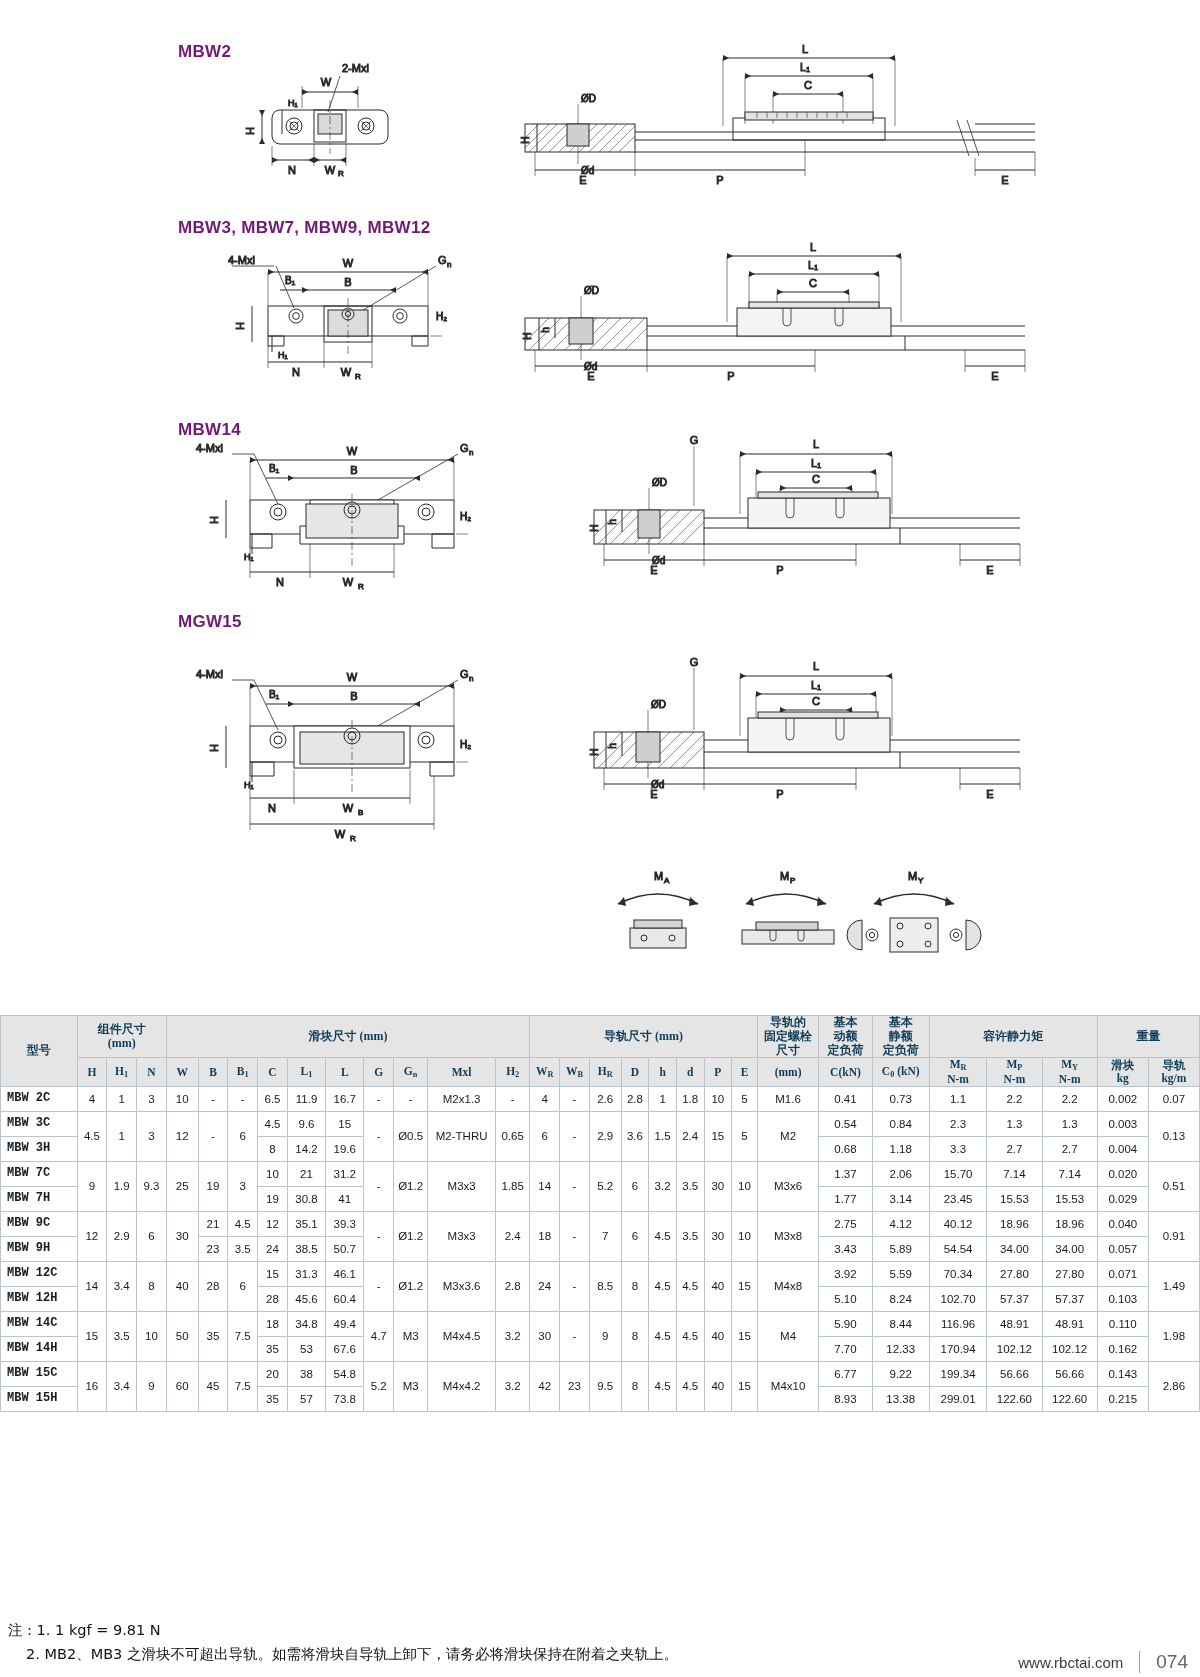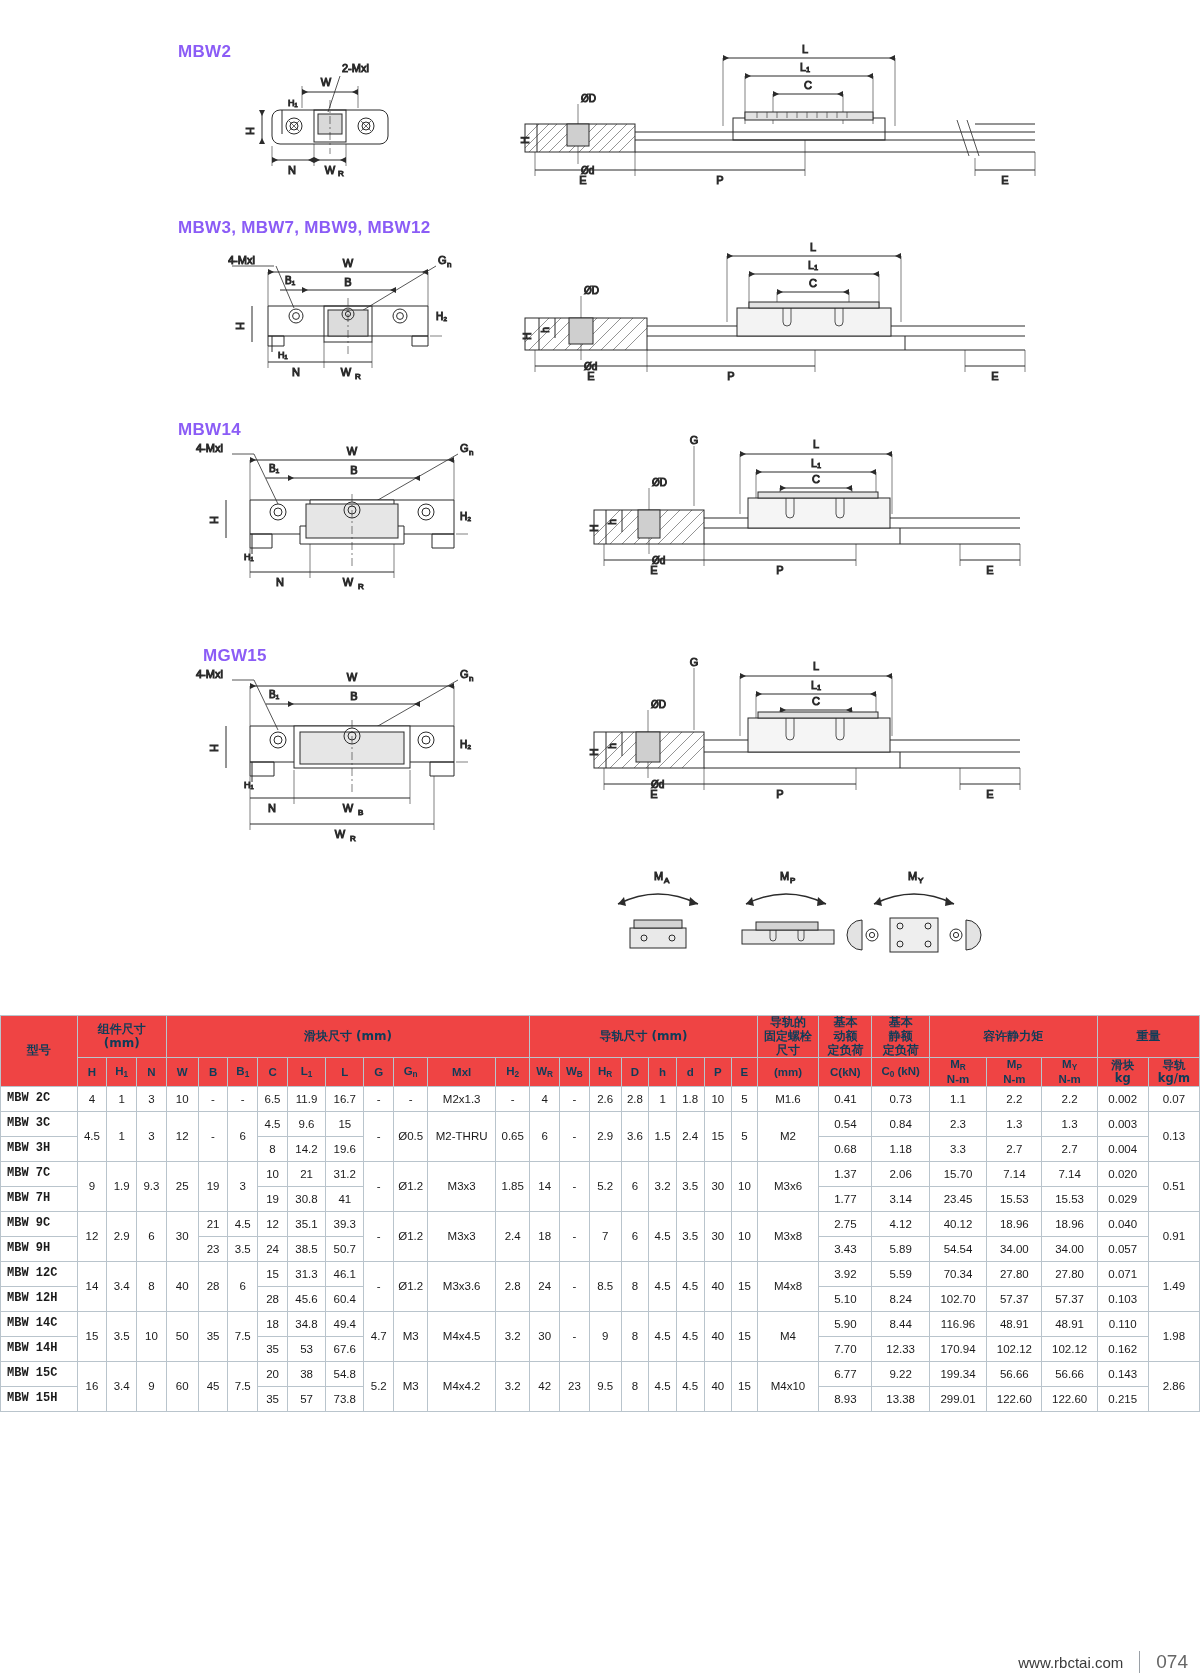"MBW2" .series-title { color: #8b5cf6 -> #701a75 }
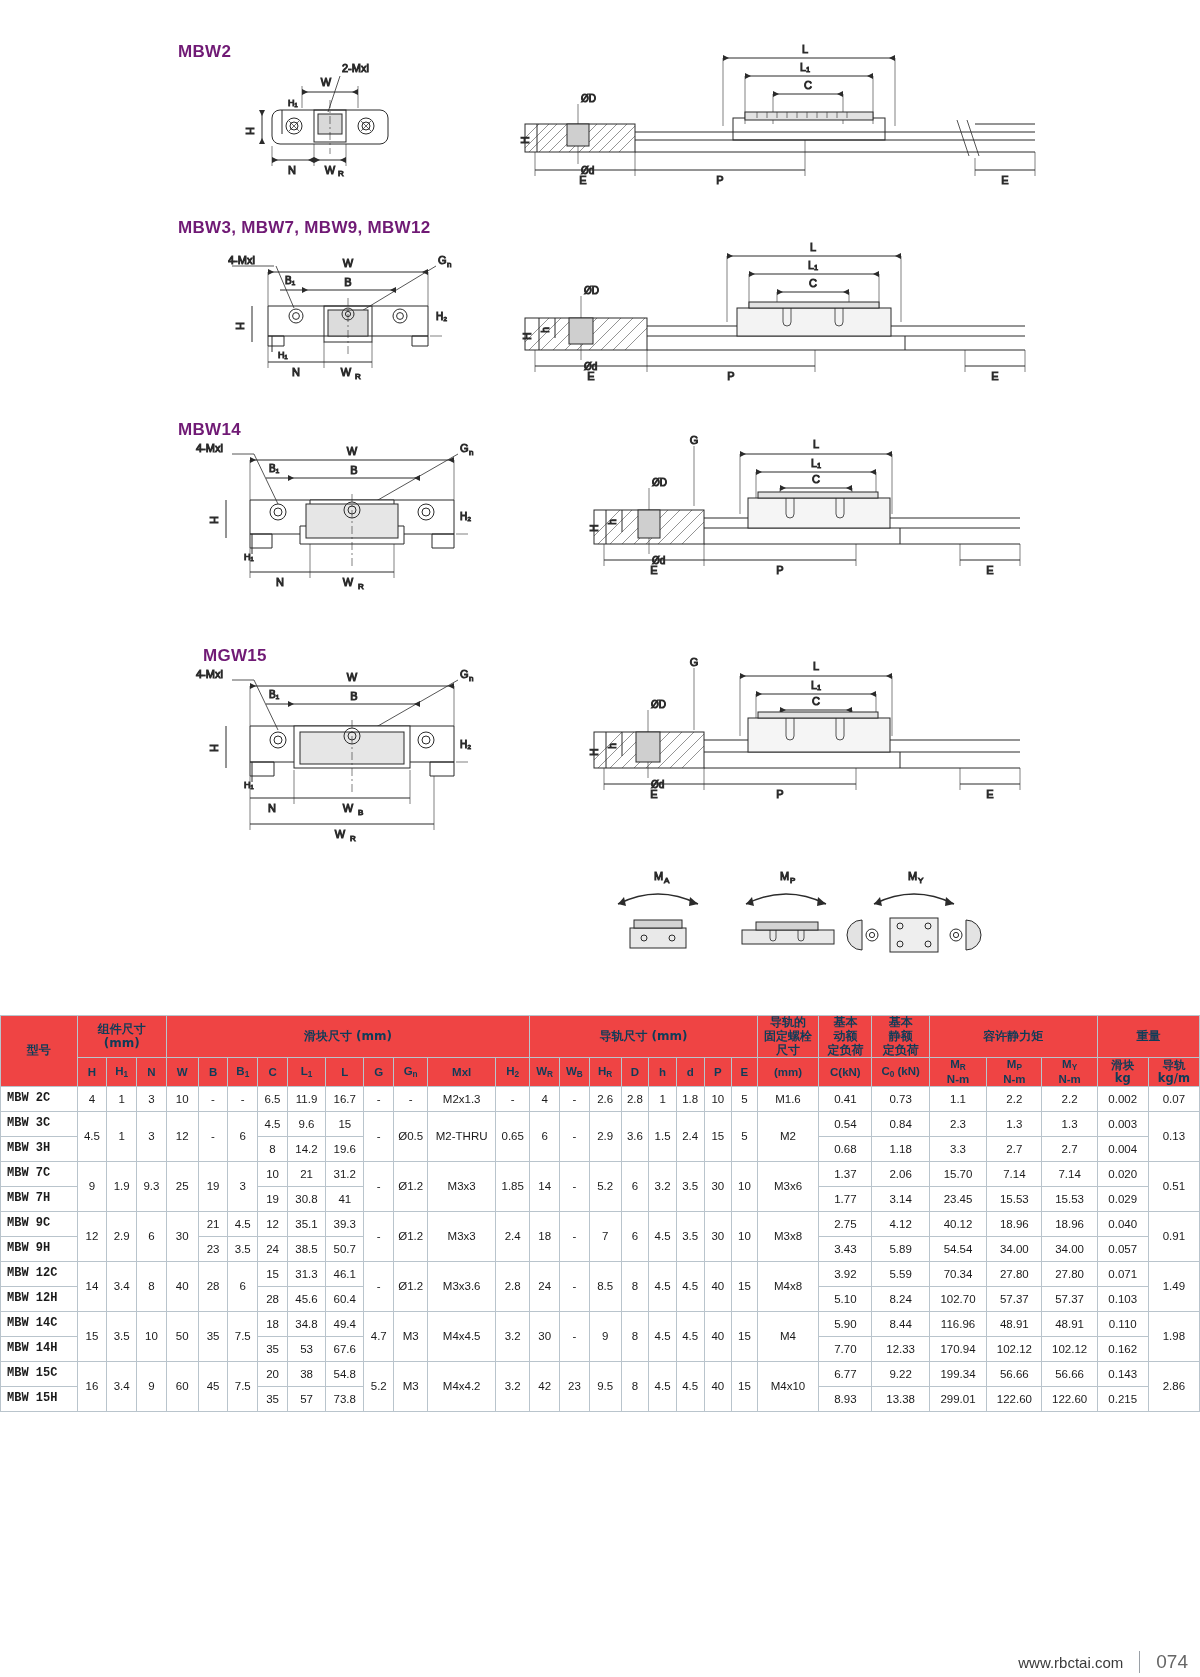"MGW15" div.series-title { margin-left: 25px -> none; top: 646px -> 612px }
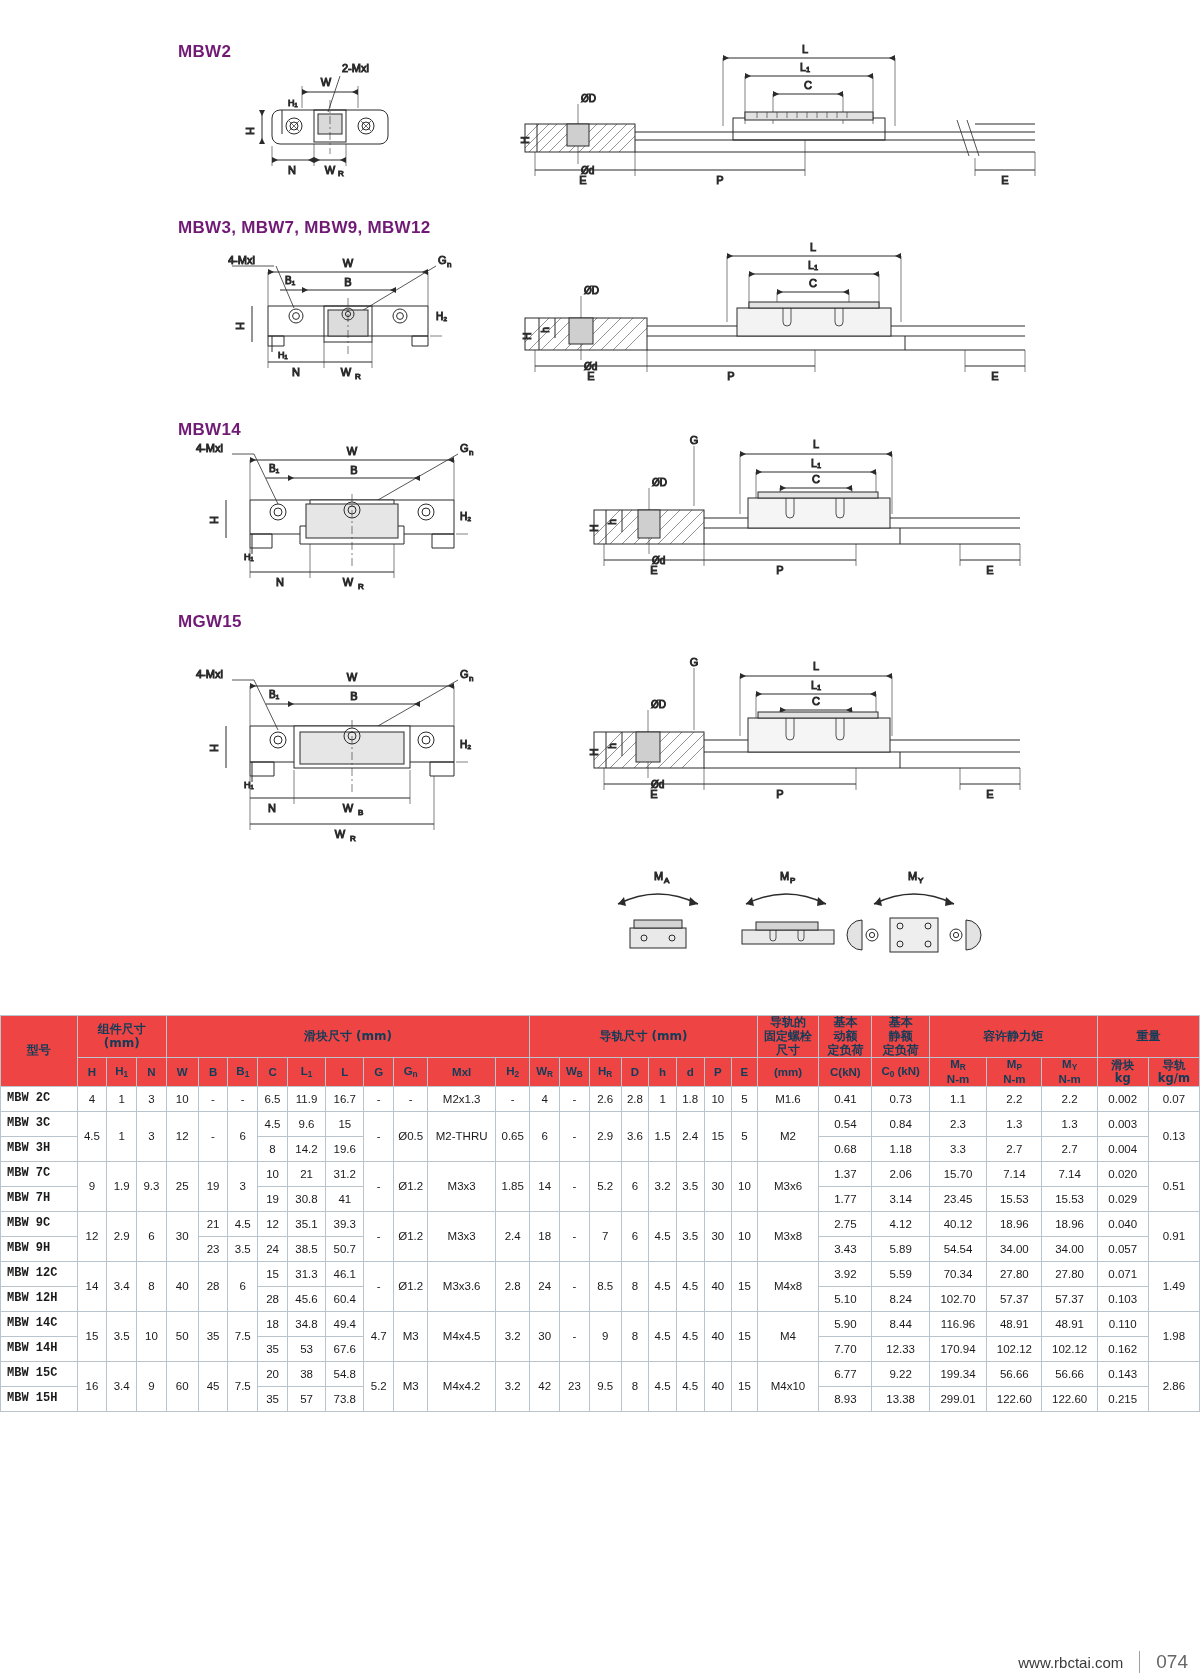"组件尺寸" table.spec thead th { background: #ef4444 -> #e5e5e5; font-family: none -> Liberation Serif, serif }
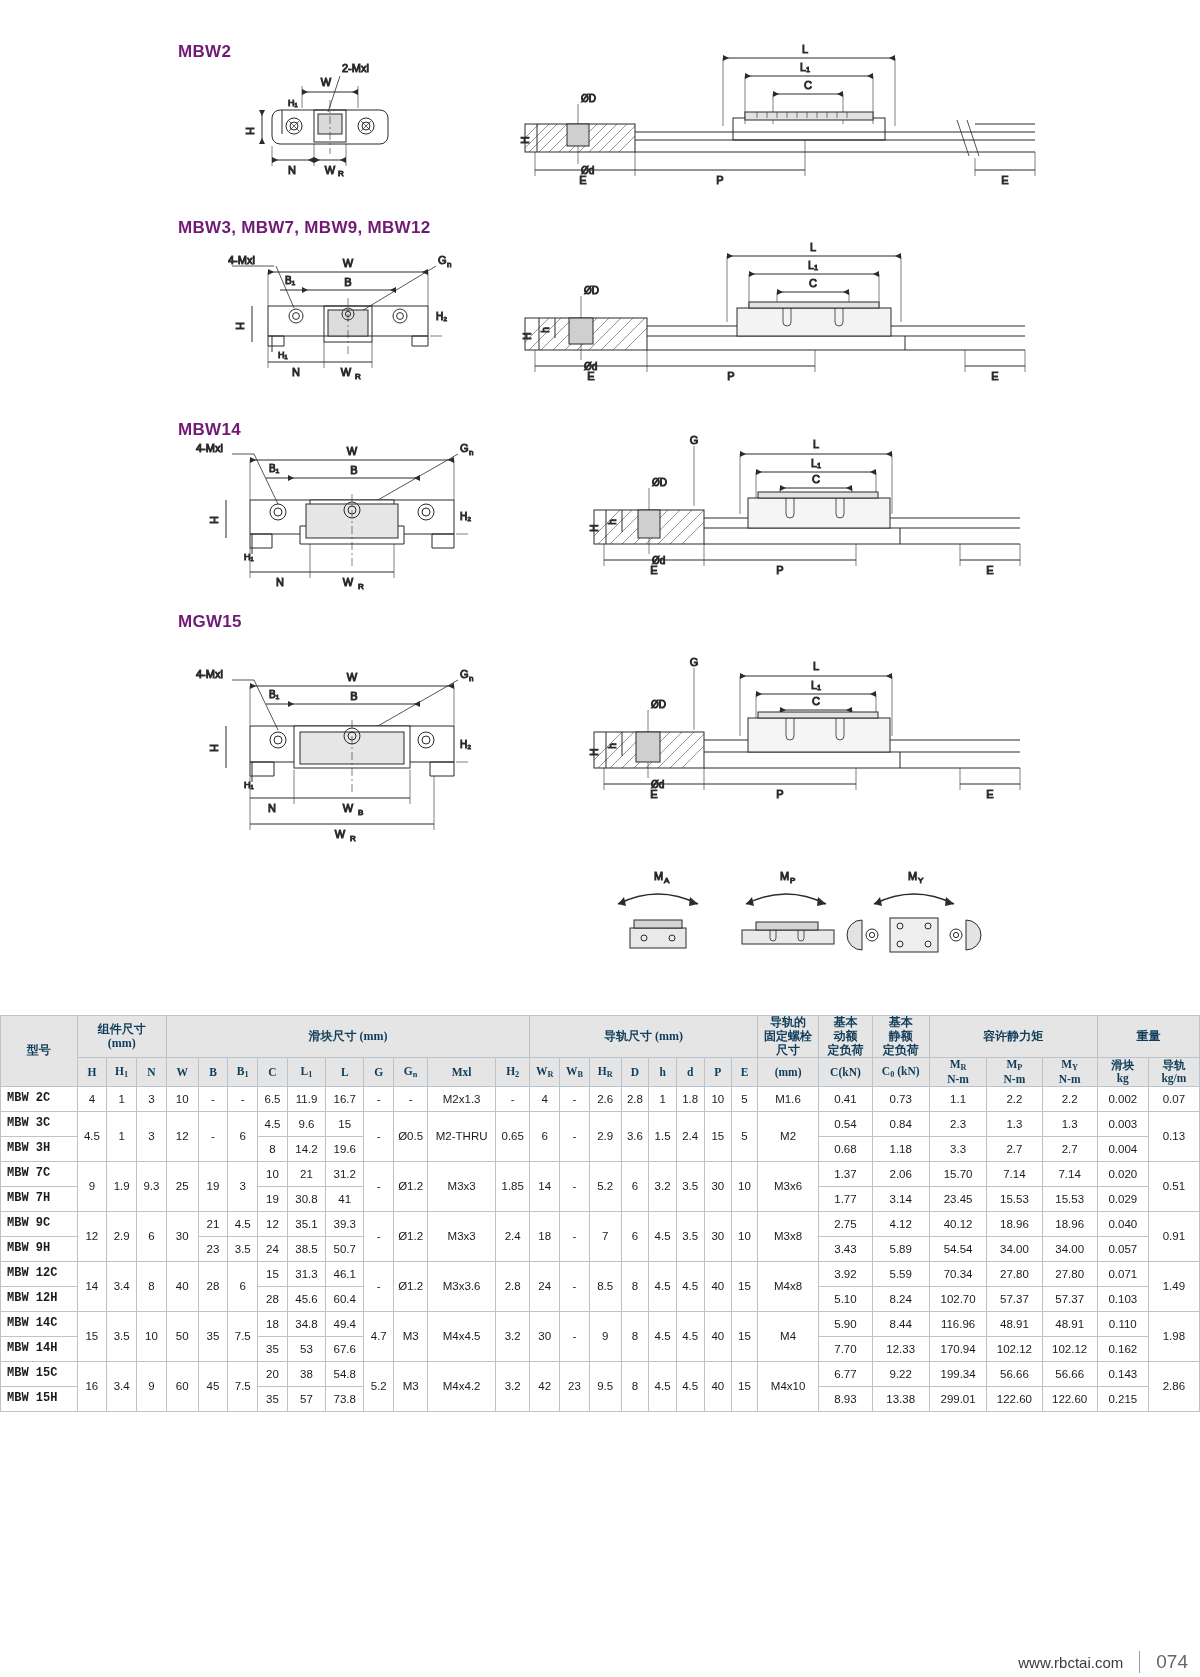"注 : 1. 1 kgf" div.notes { html: none -> <div> <div>注 : 1. 1 kgf = 9.81 N</div> <div>2. MB2、MB3 之滑块不可超出导轨。如需将滑块自导轨上卸下，请务必将滑块保持在附着之夹轨上。</div> </div> }
